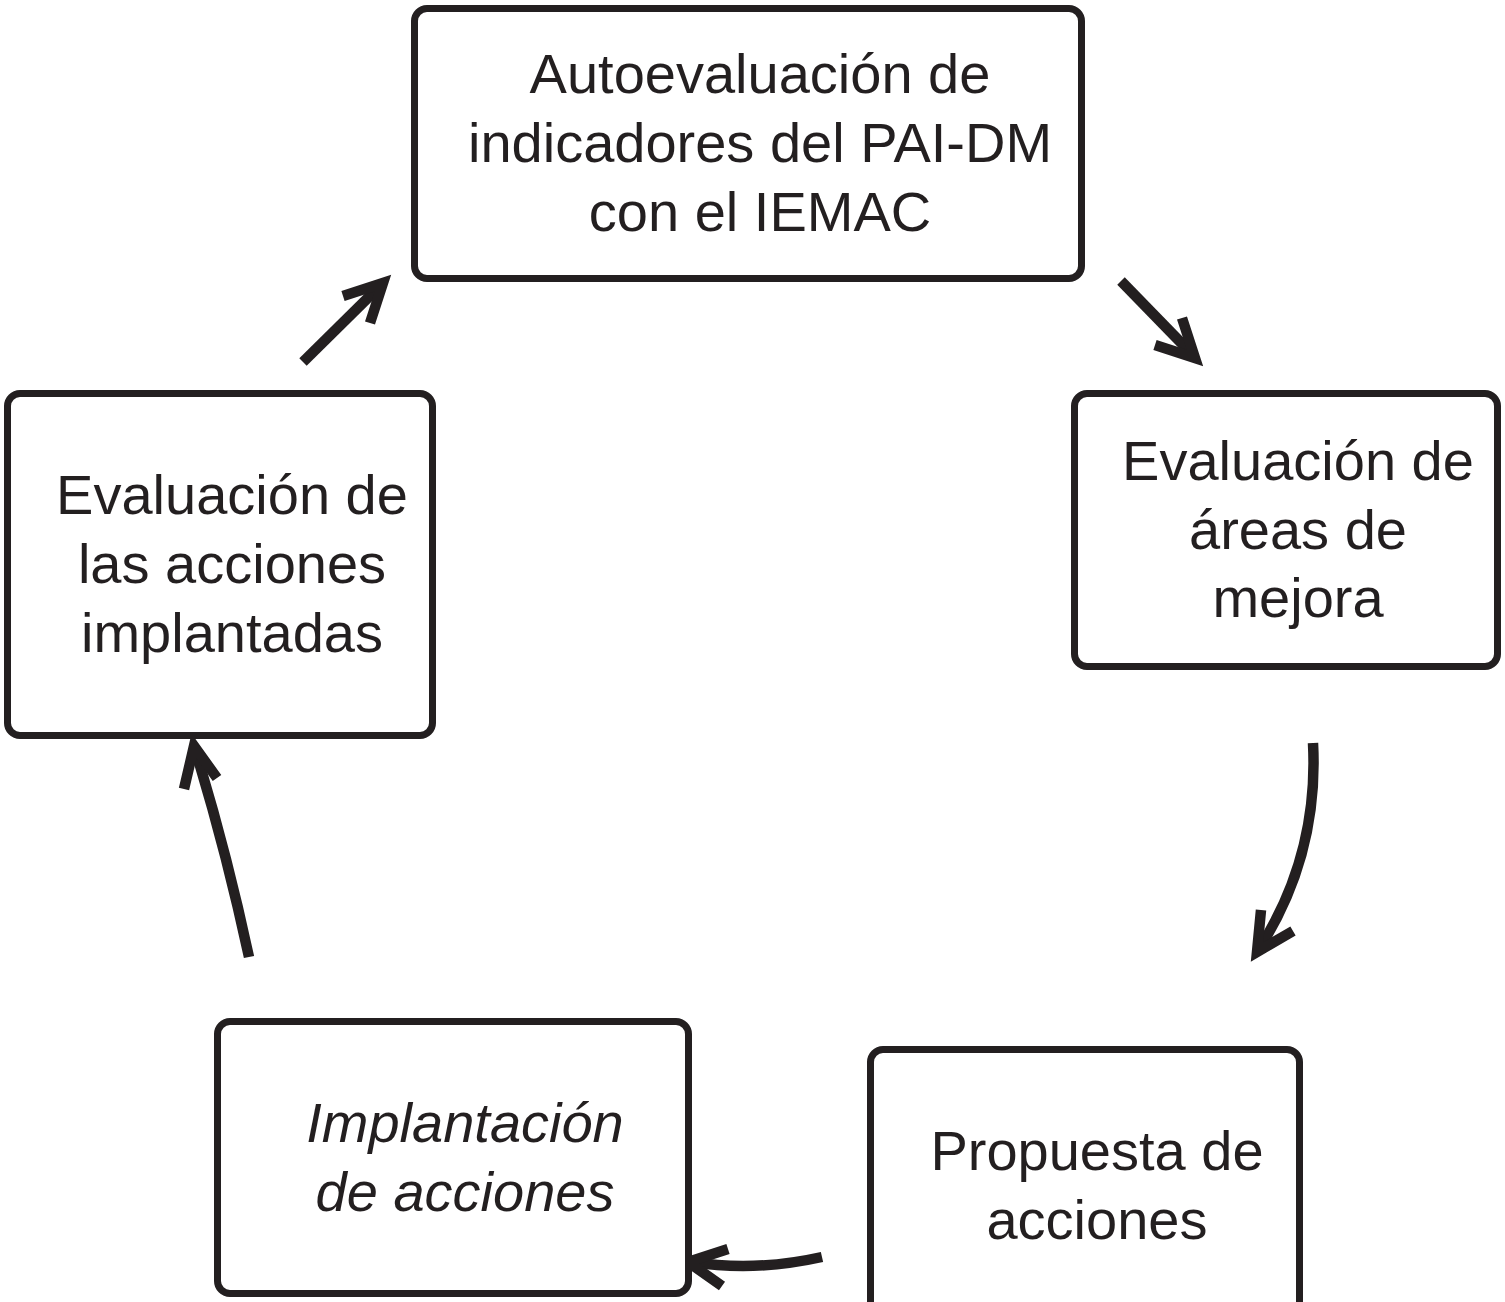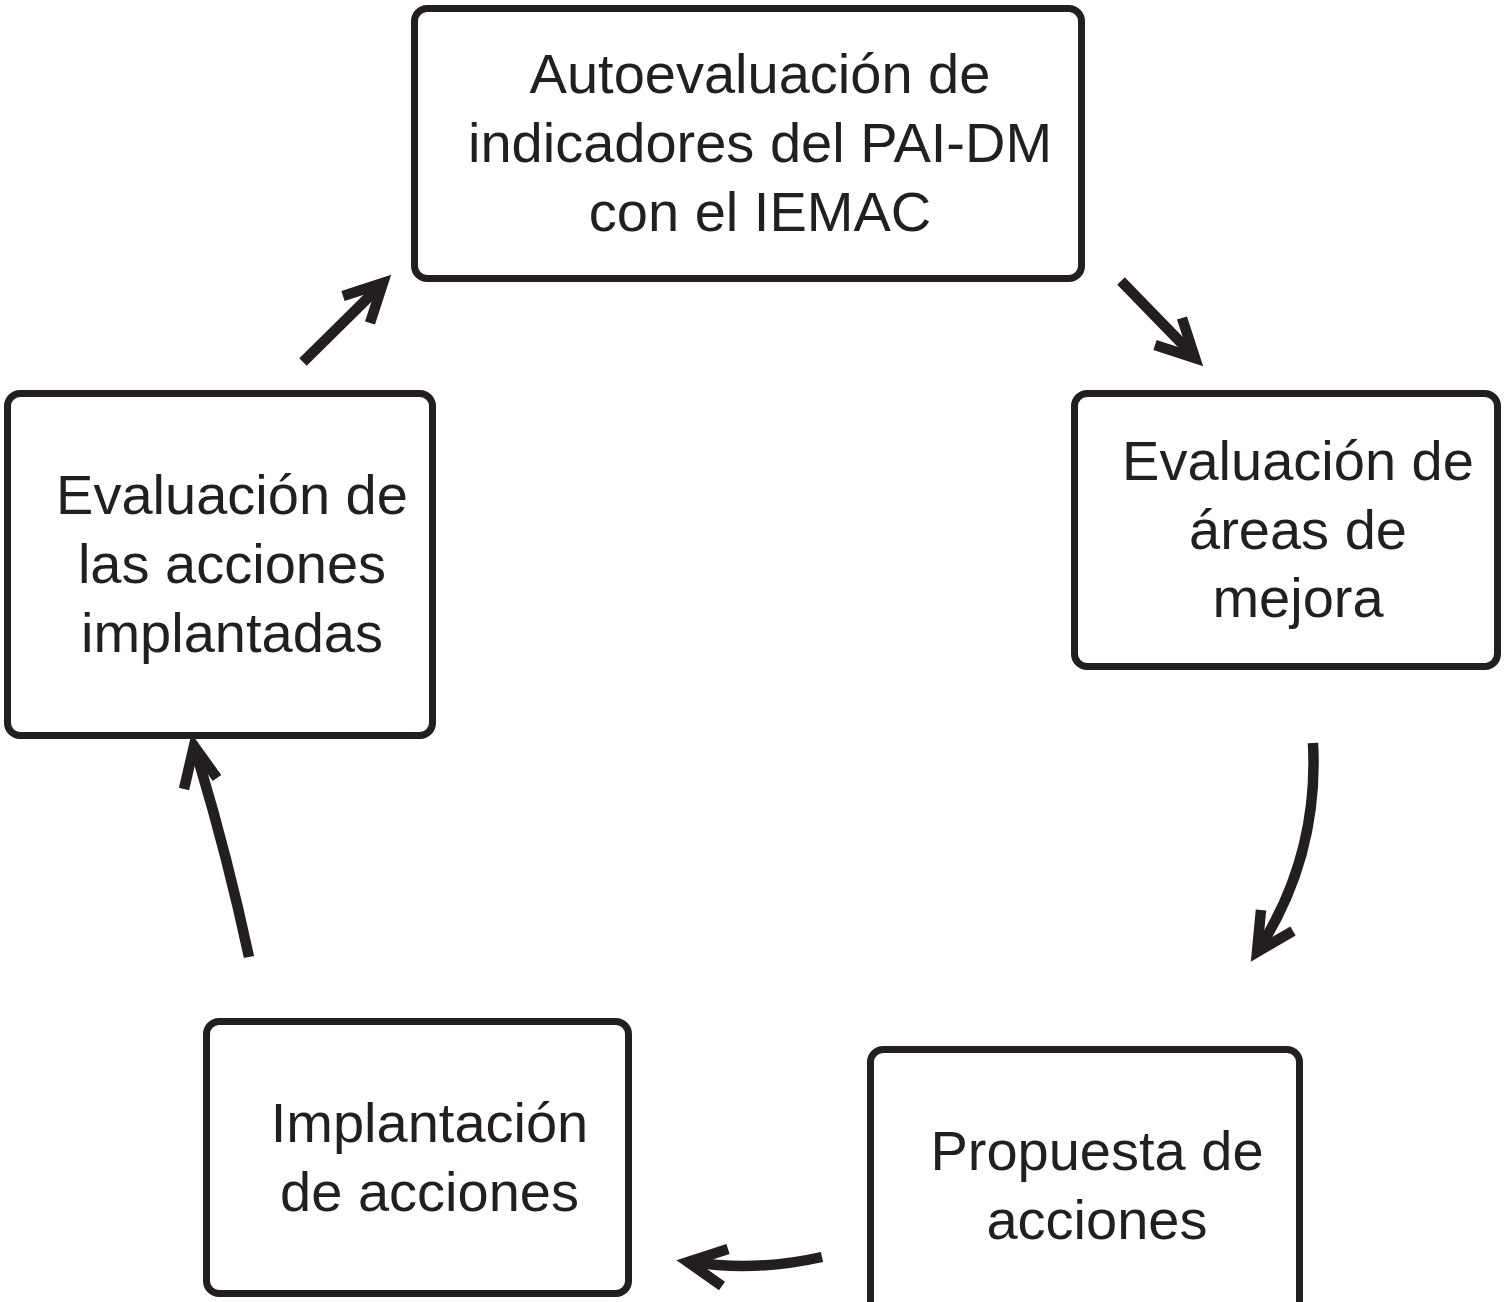"Implantación" .n-impl { font-style: none -> italic; left: 203px -> 214px; width: 429px -> 478px }
